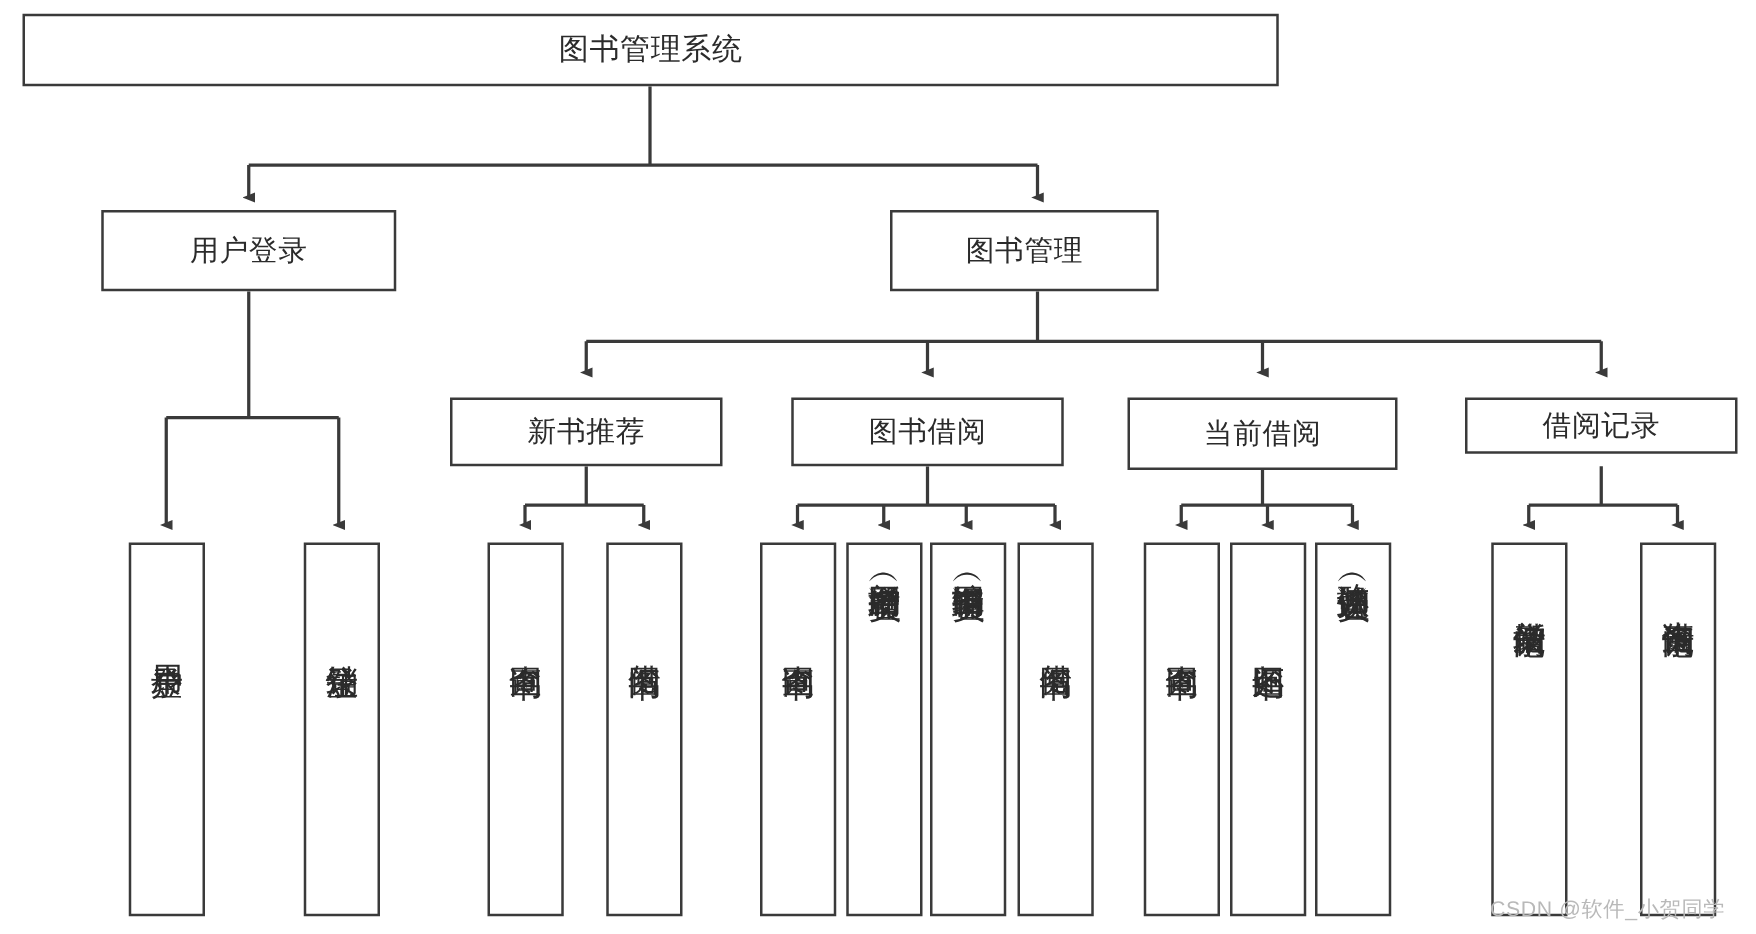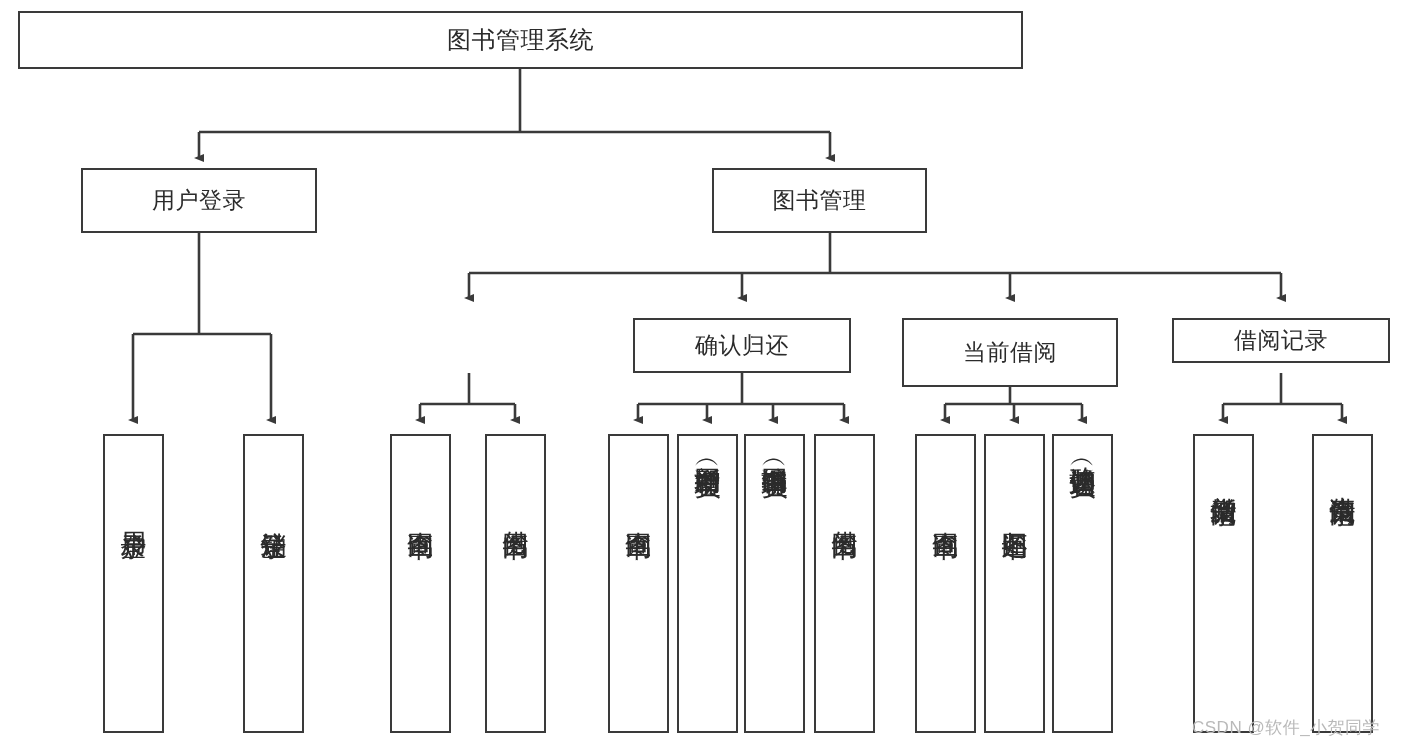"新书推荐" div.node { html: none -> <div> <span>新书推荐</span> </div> }
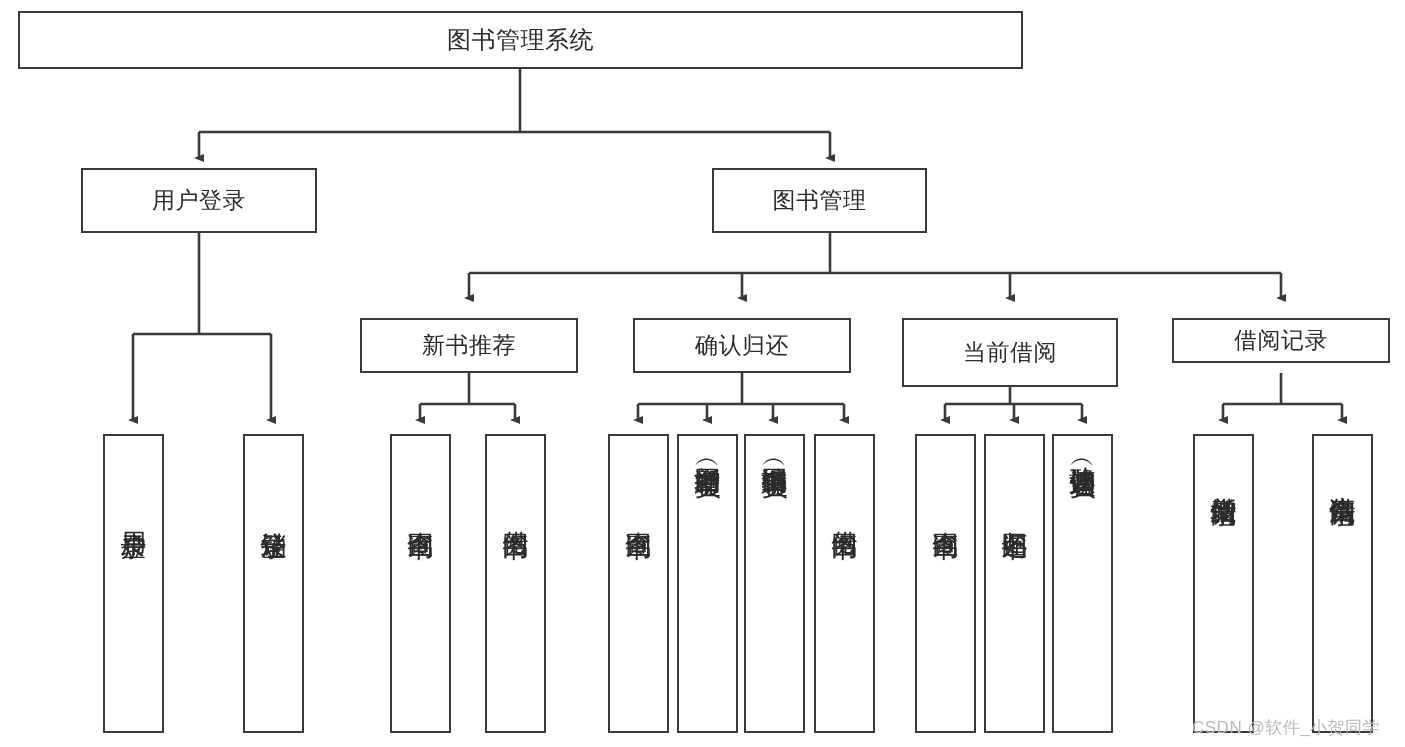"确认归还" span.lbl { text: 确认归还 -> 图书借阅 }
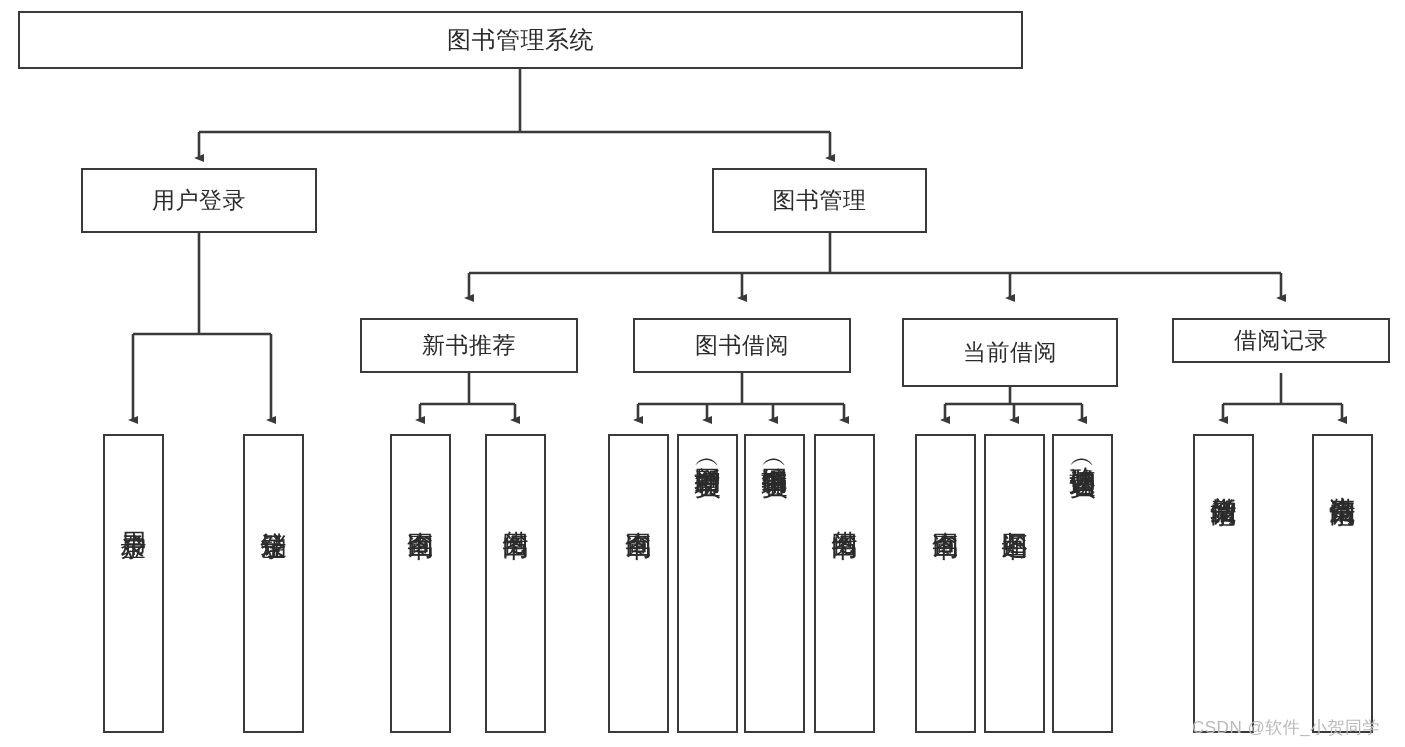"当前借阅" div.node { height: 69px -> 58px }
